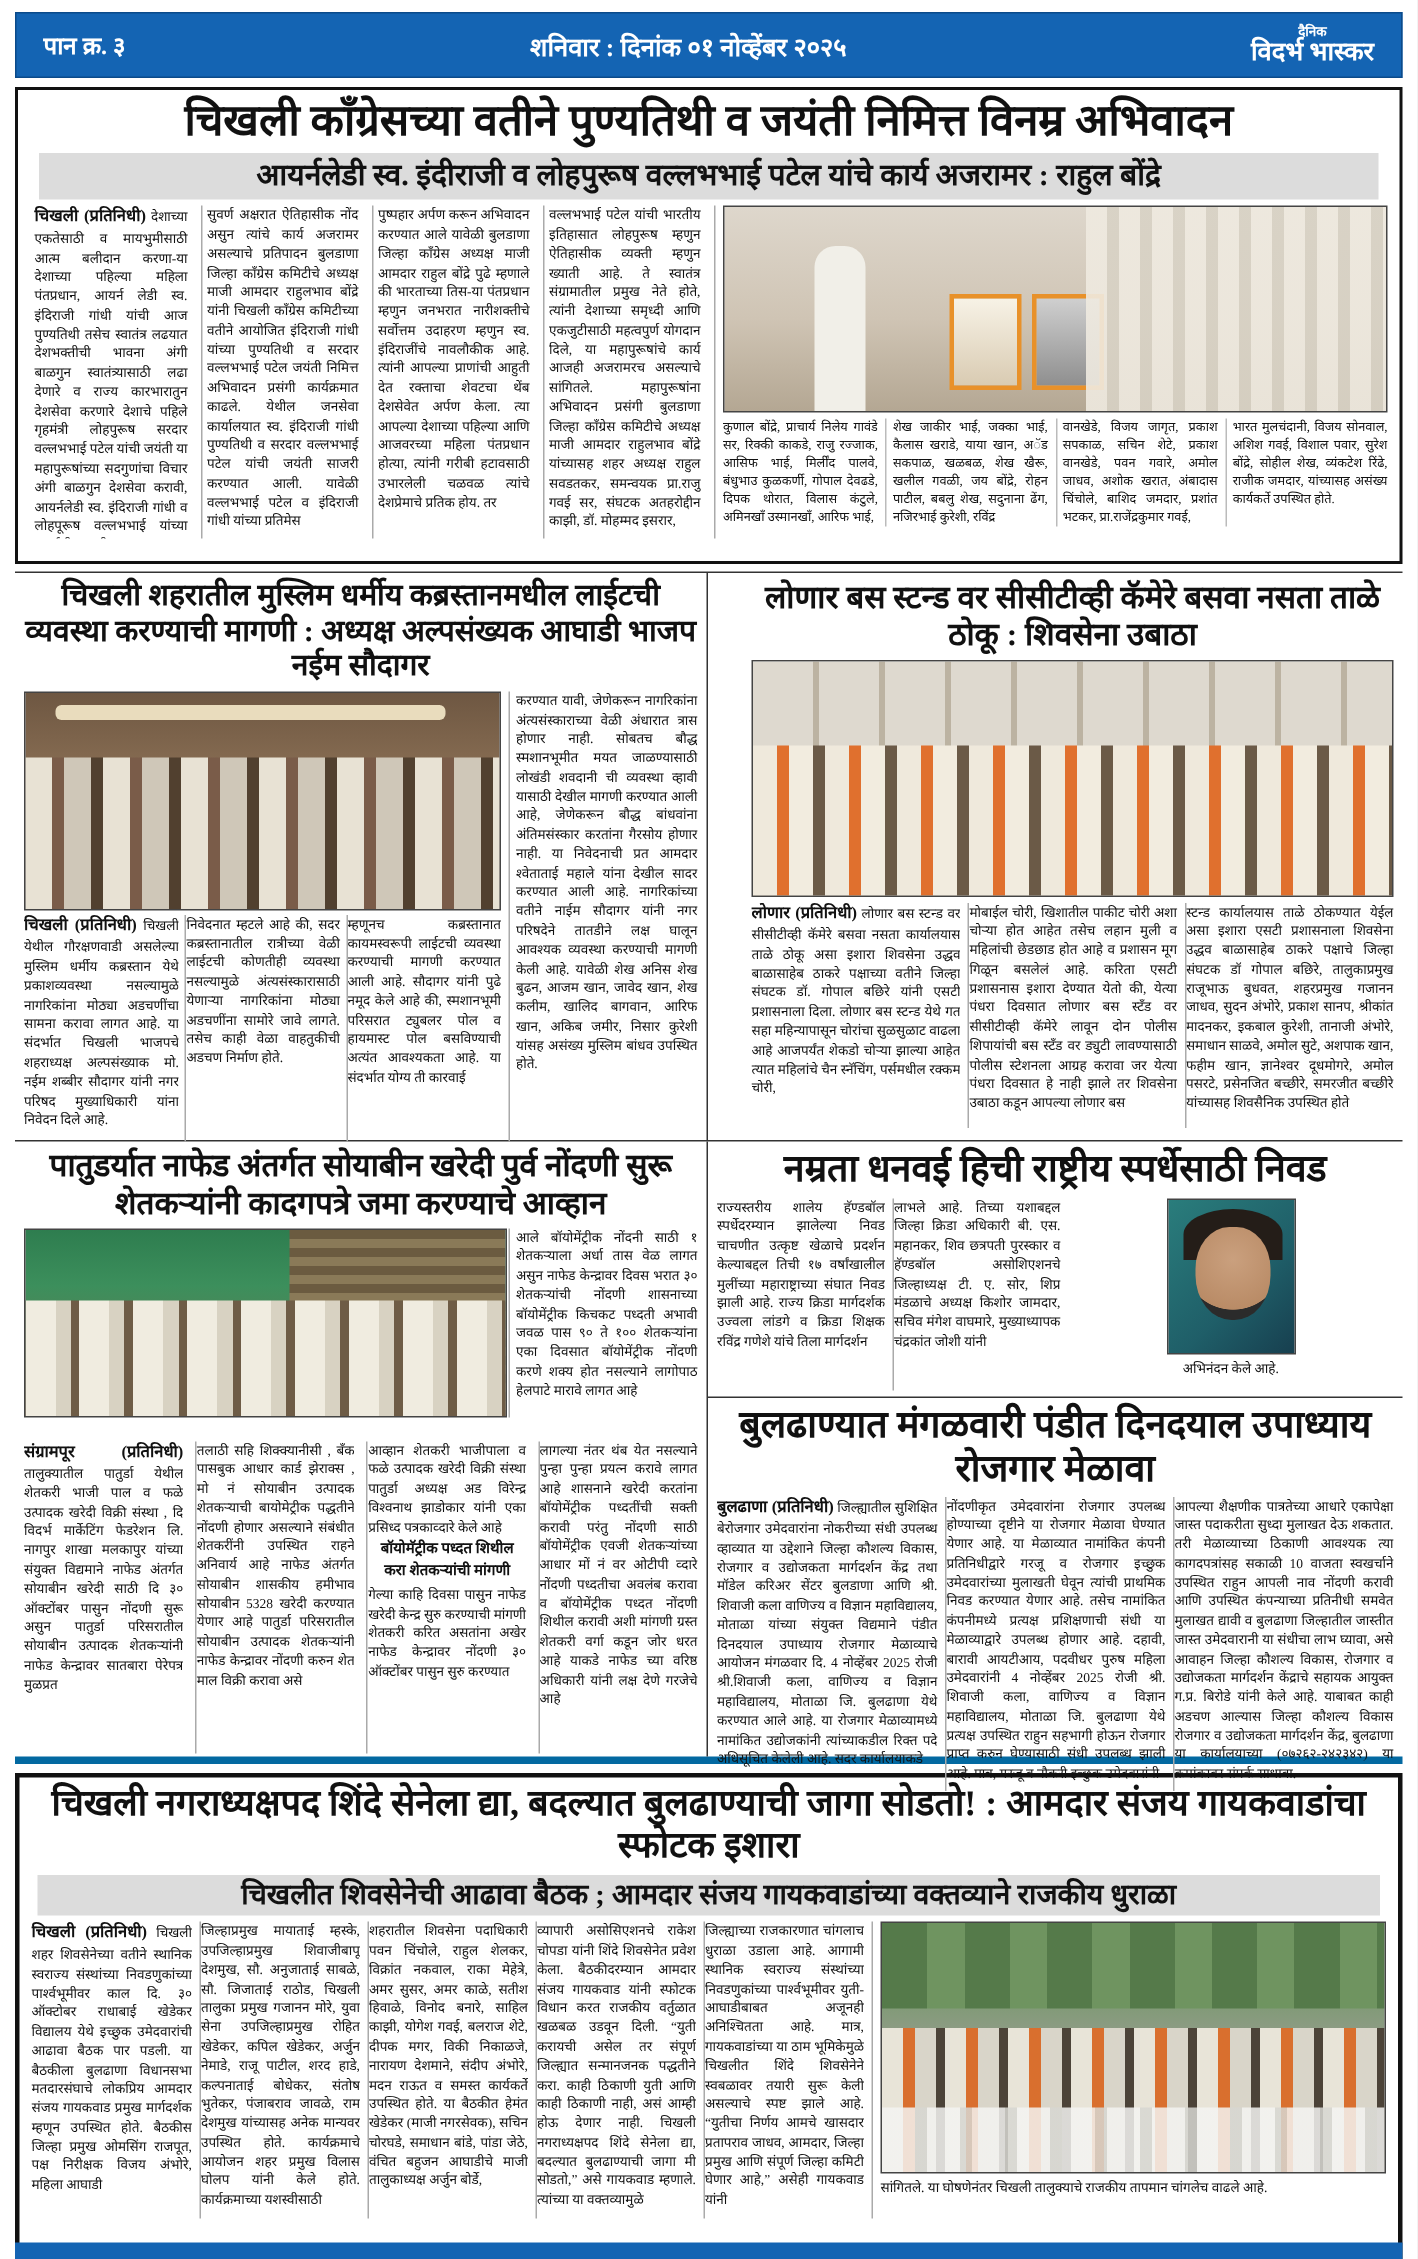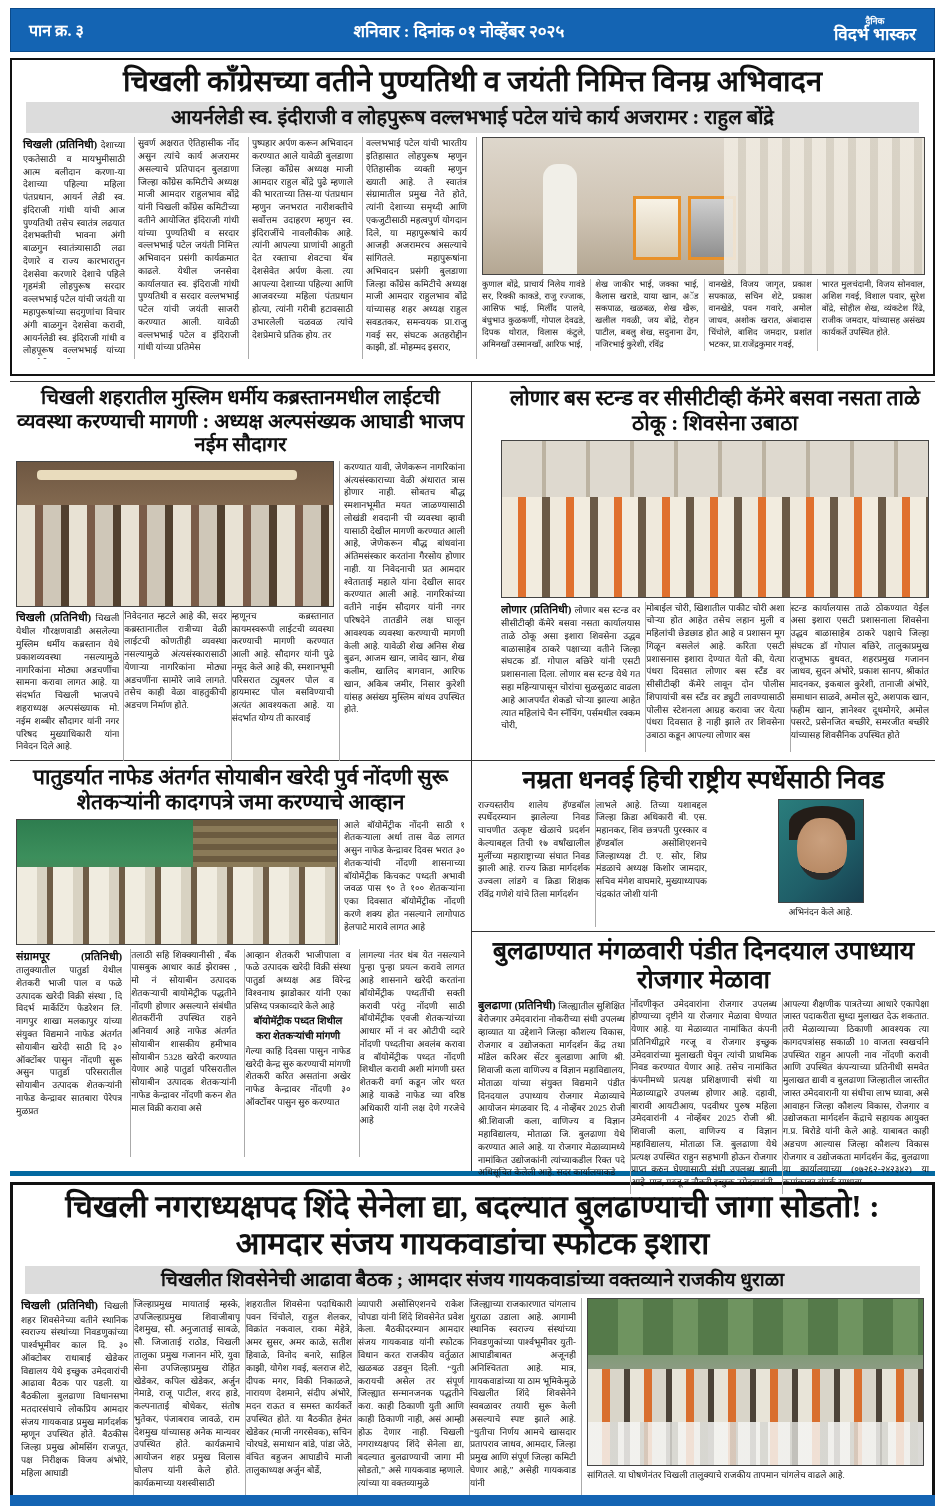"संग्रामपूर (प्रतिनिधी) तालुक्यातील" .a4-cols { margin-top: 4px -> 16px }
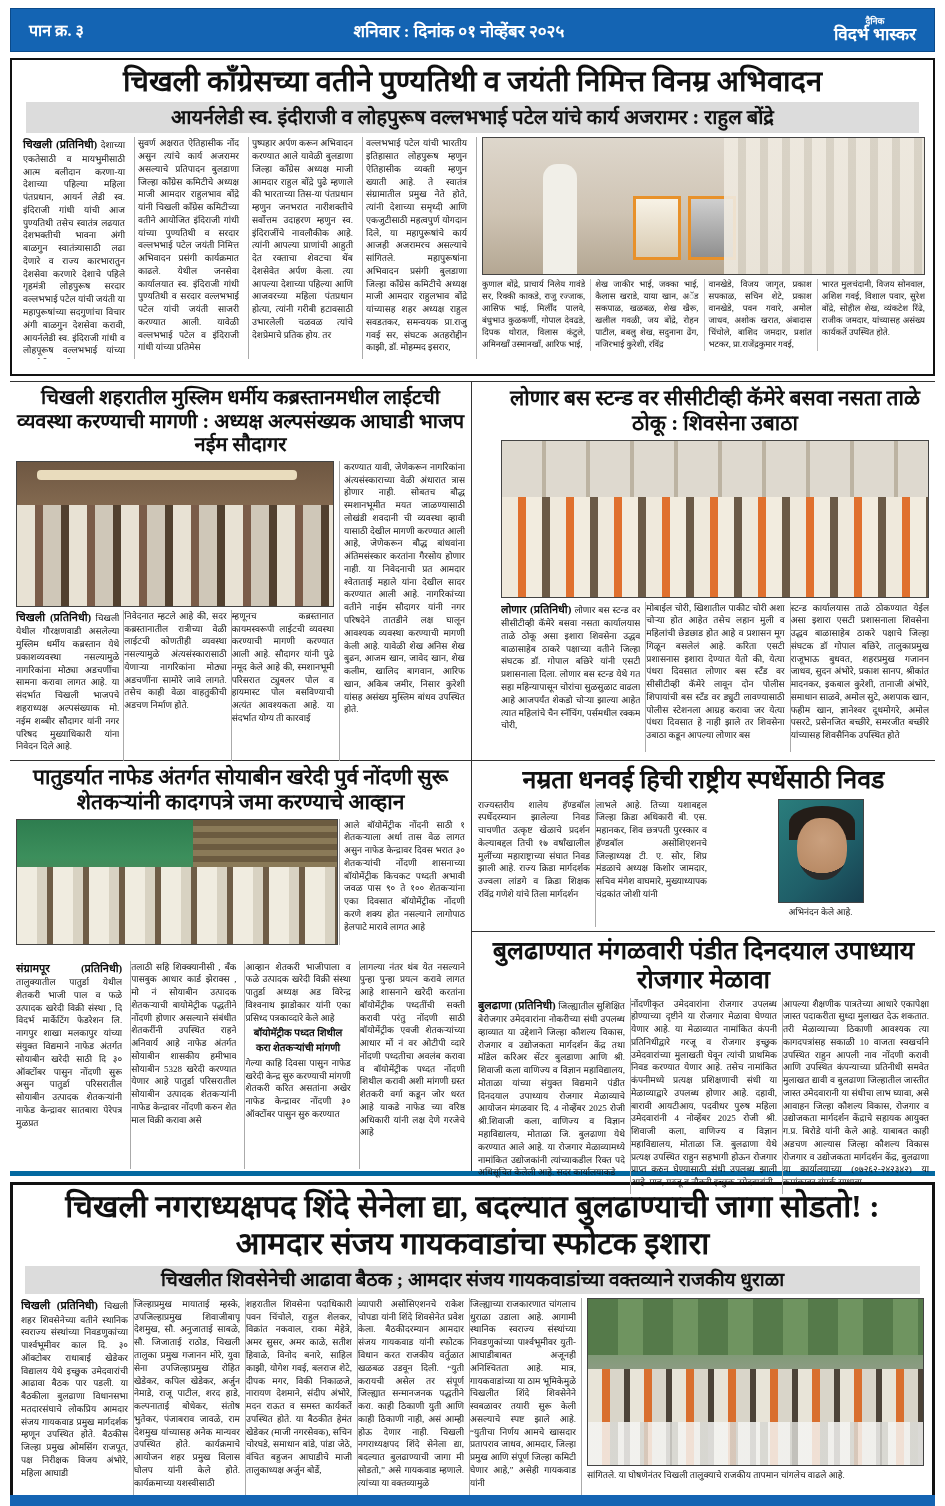"चिखली नगराध्यक्षपद शिंदे सेनेला द्या," .a7 .headline { font-size: 31px -> 24px }
